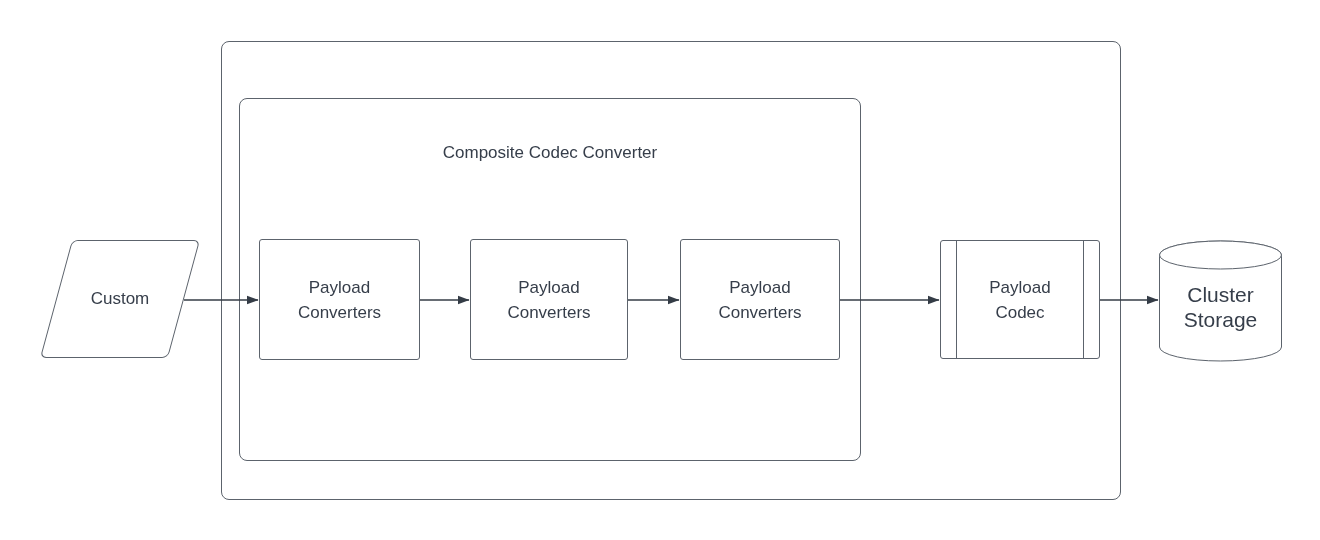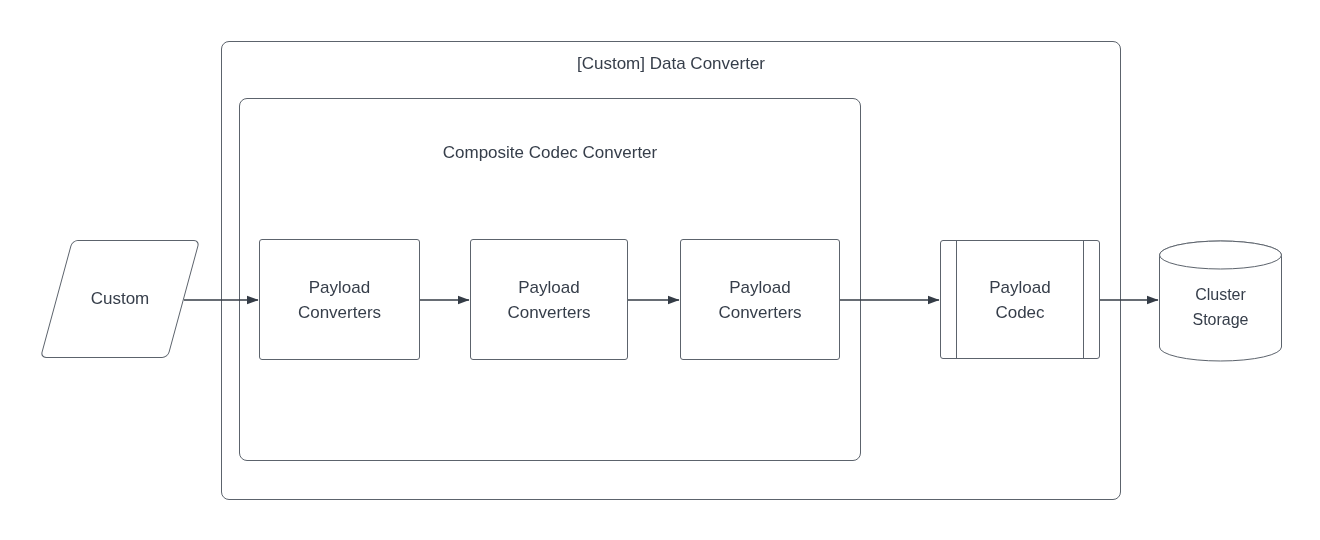"[Custom] Data Converter" div.container-title { html: <div>[Custom] Data Converter</div> -> none }
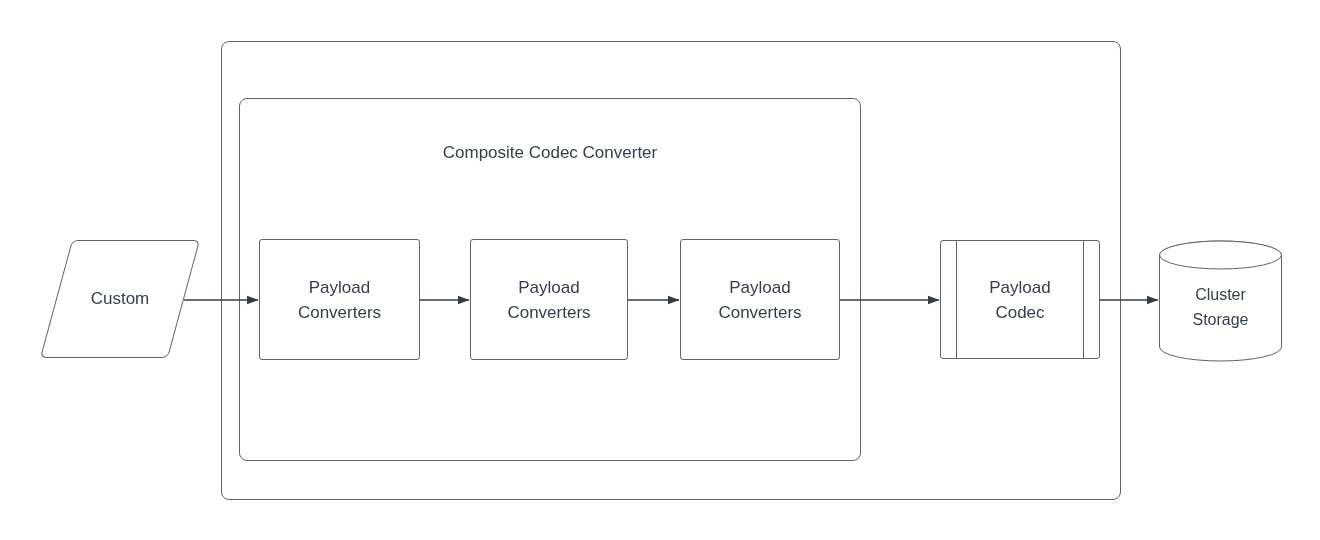"Cluster" #cluster-storage-label { font-size: 16px -> 21px }
